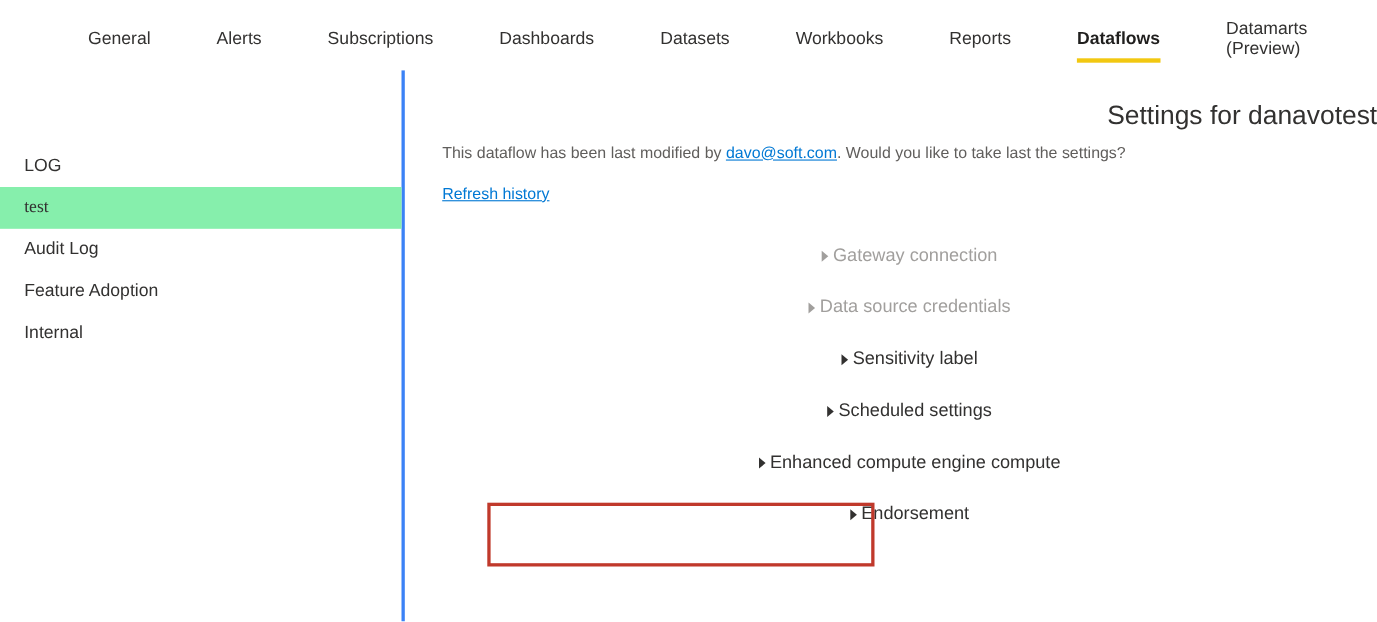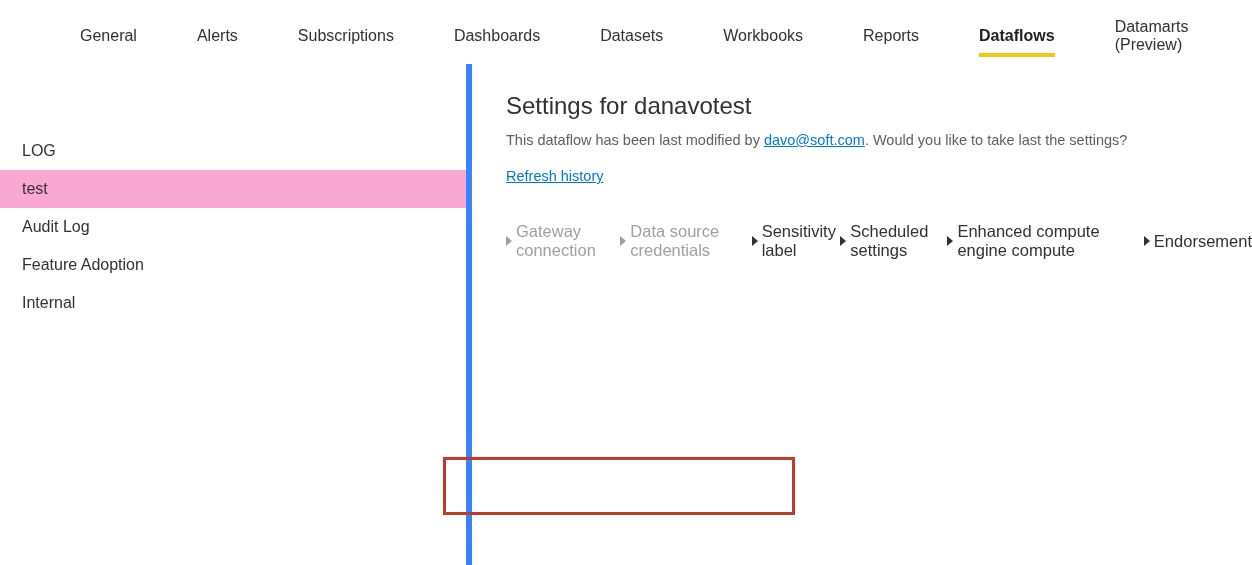"Settings for danavotest" .page-title { text-align: none -> right }
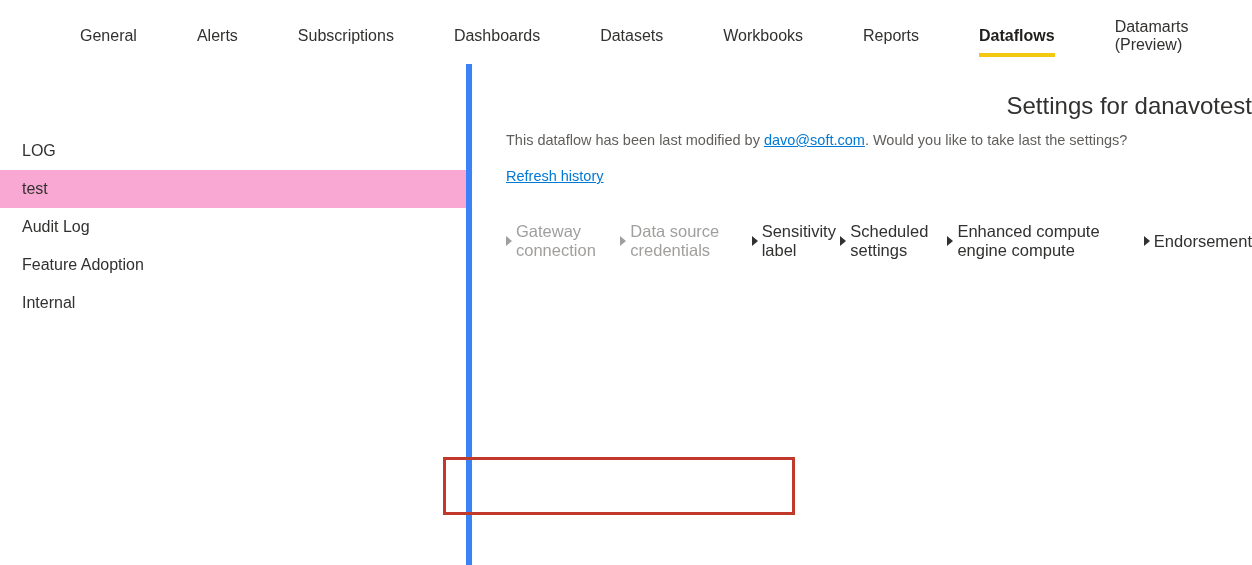"LOG" .sidebar { border-right: 6px solid #3b82f6 -> 3px solid #3b82f6; width: 472px -> 368px }
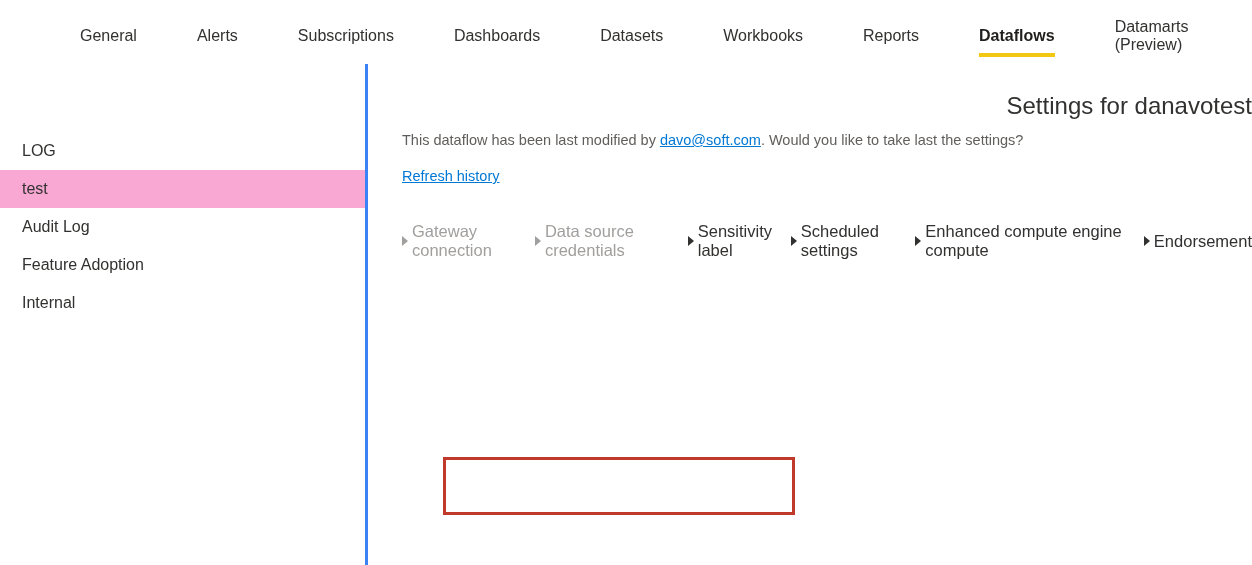"test" .sidebar-item.selected { background: #f9a8d4 -> #86efac; font-family: none -> Liberation Serif, serif }
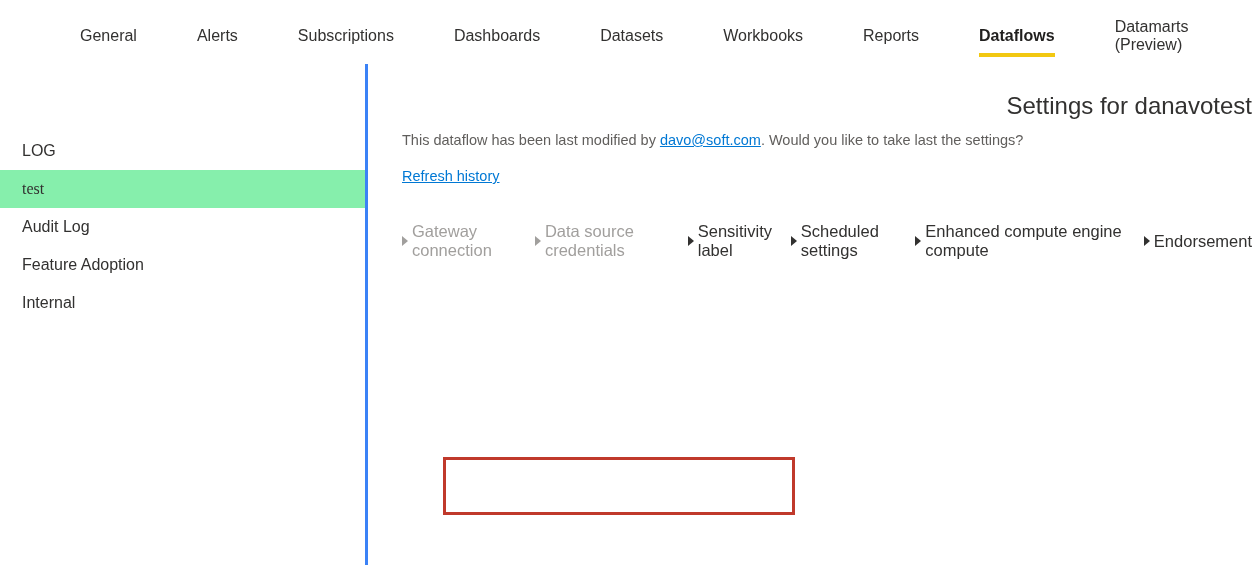"Gateway connection" .accordion { flex-direction: none -> column }
